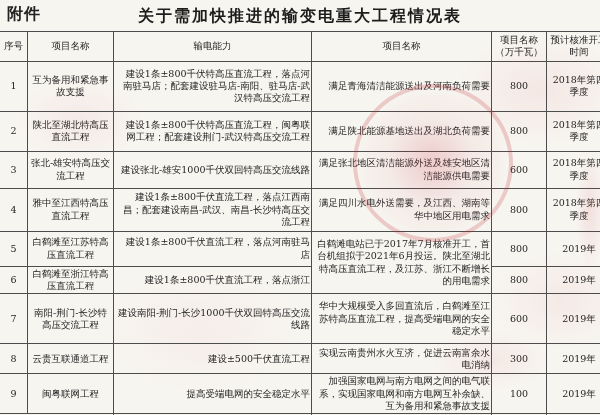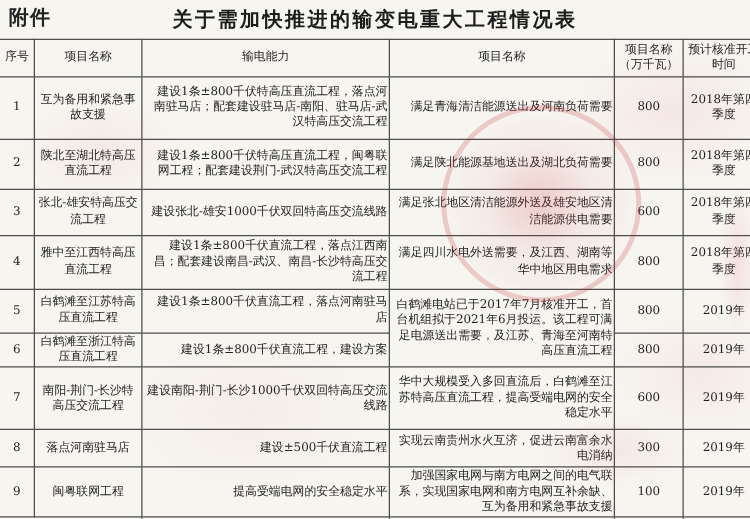"白鹤滩电站已于2017年7月核准开工，首台机组拟于2021年6月投运。该工程可满" td.need { text: 该工程可满足电源送出需要，及江苏、青海至河南特高压直流工程 -> 陕北至湖北特高压直流工程，及江苏、浙江不断增长的用电需求 }
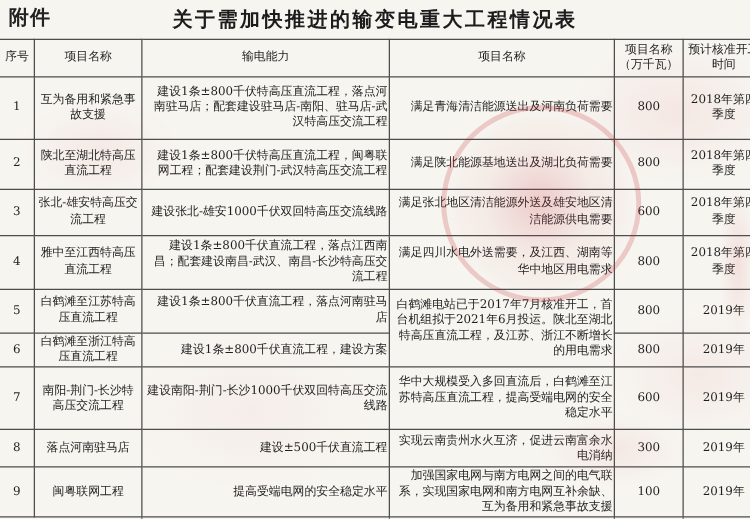"建设1条±800千伏直流工程，建设方案" td.plan { text: 建设方案 -> 落点浙江 }
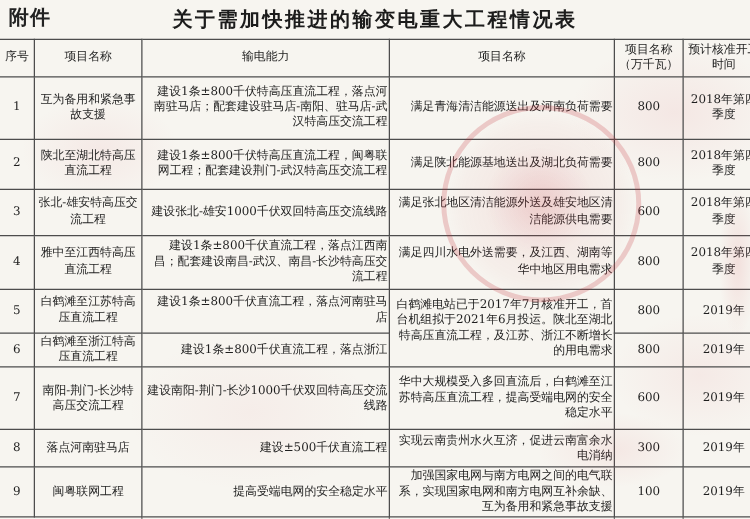"落点河南驻马店" td.name { text: 落点河南驻马店 -> 云贵互联通道工程 }
